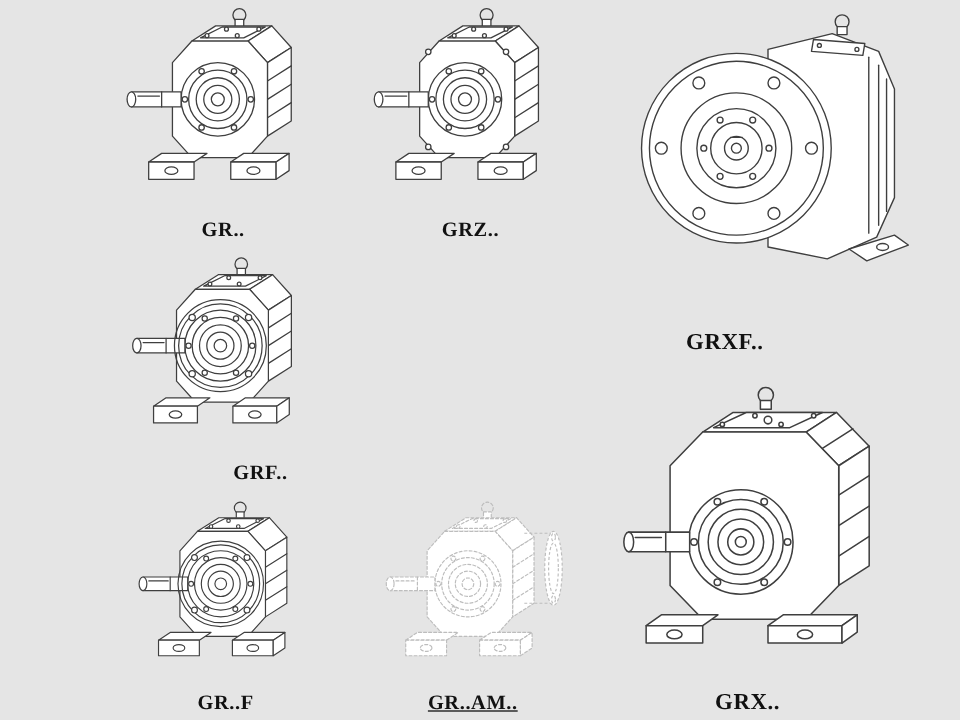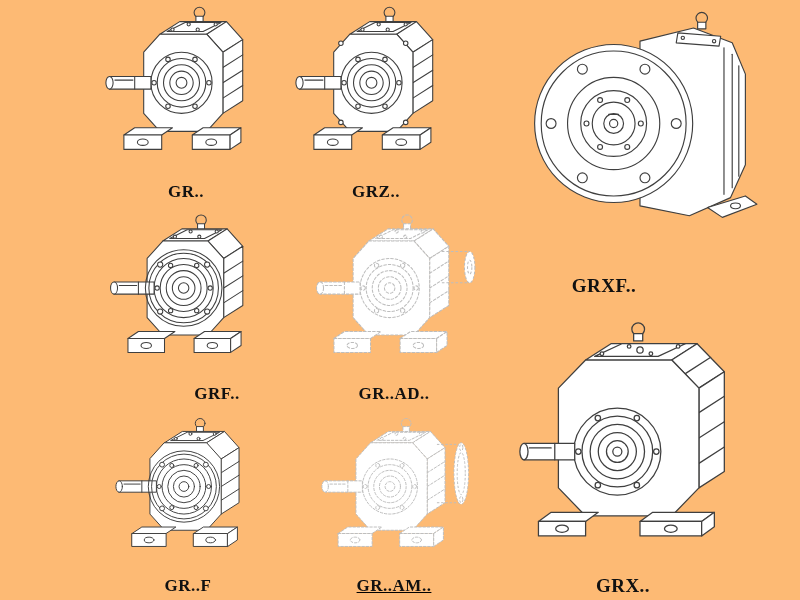"GR.." .page { background: #fdba74 -> #e5e5e5 }
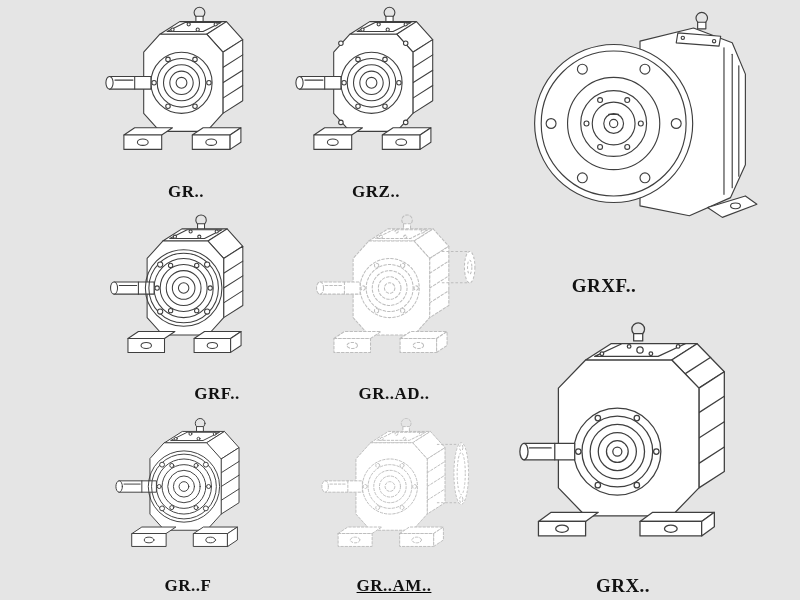"GRZ.." .c1 { left: 276px -> 292px }
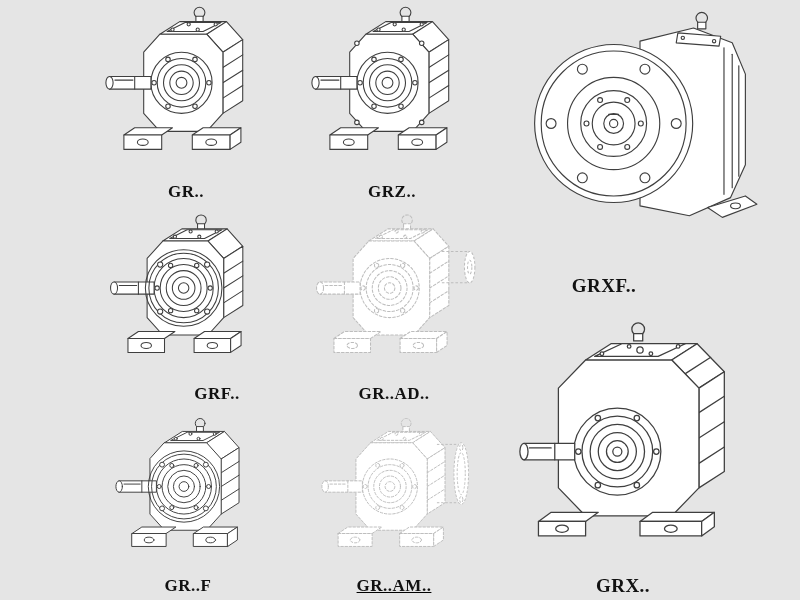"GR..AD.." figure.cell { html: <figure> <svg> <use></use> <g> <line></line> <line></line> <ellipse></ellipse> <ellipse></ellipse> </g> </svg> <figcaption>GR..AD..</figcaption> </figure> -> none }
